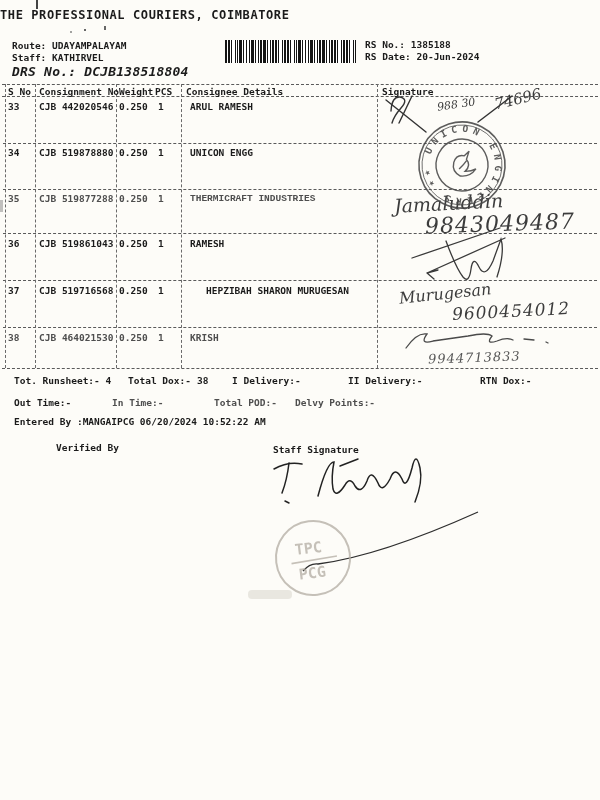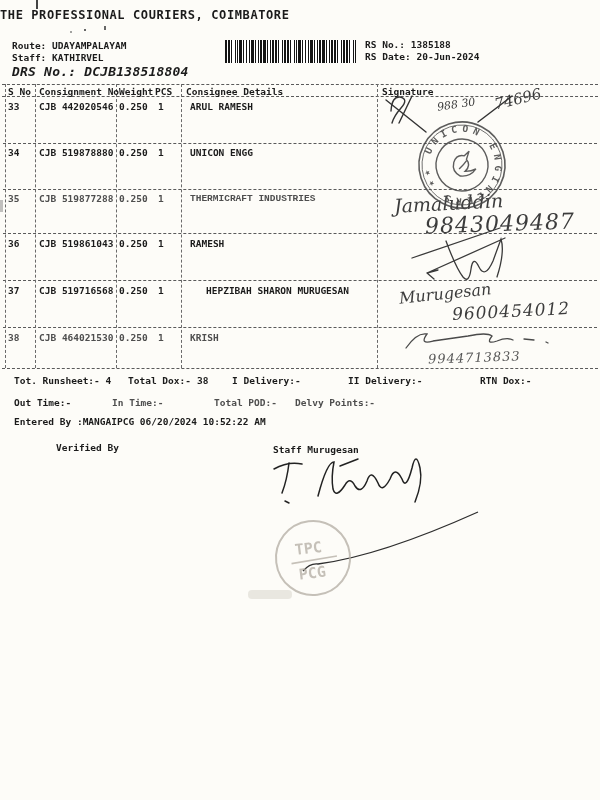"Staff Murugesan" div.t { text: Murugesan -> Signature }
